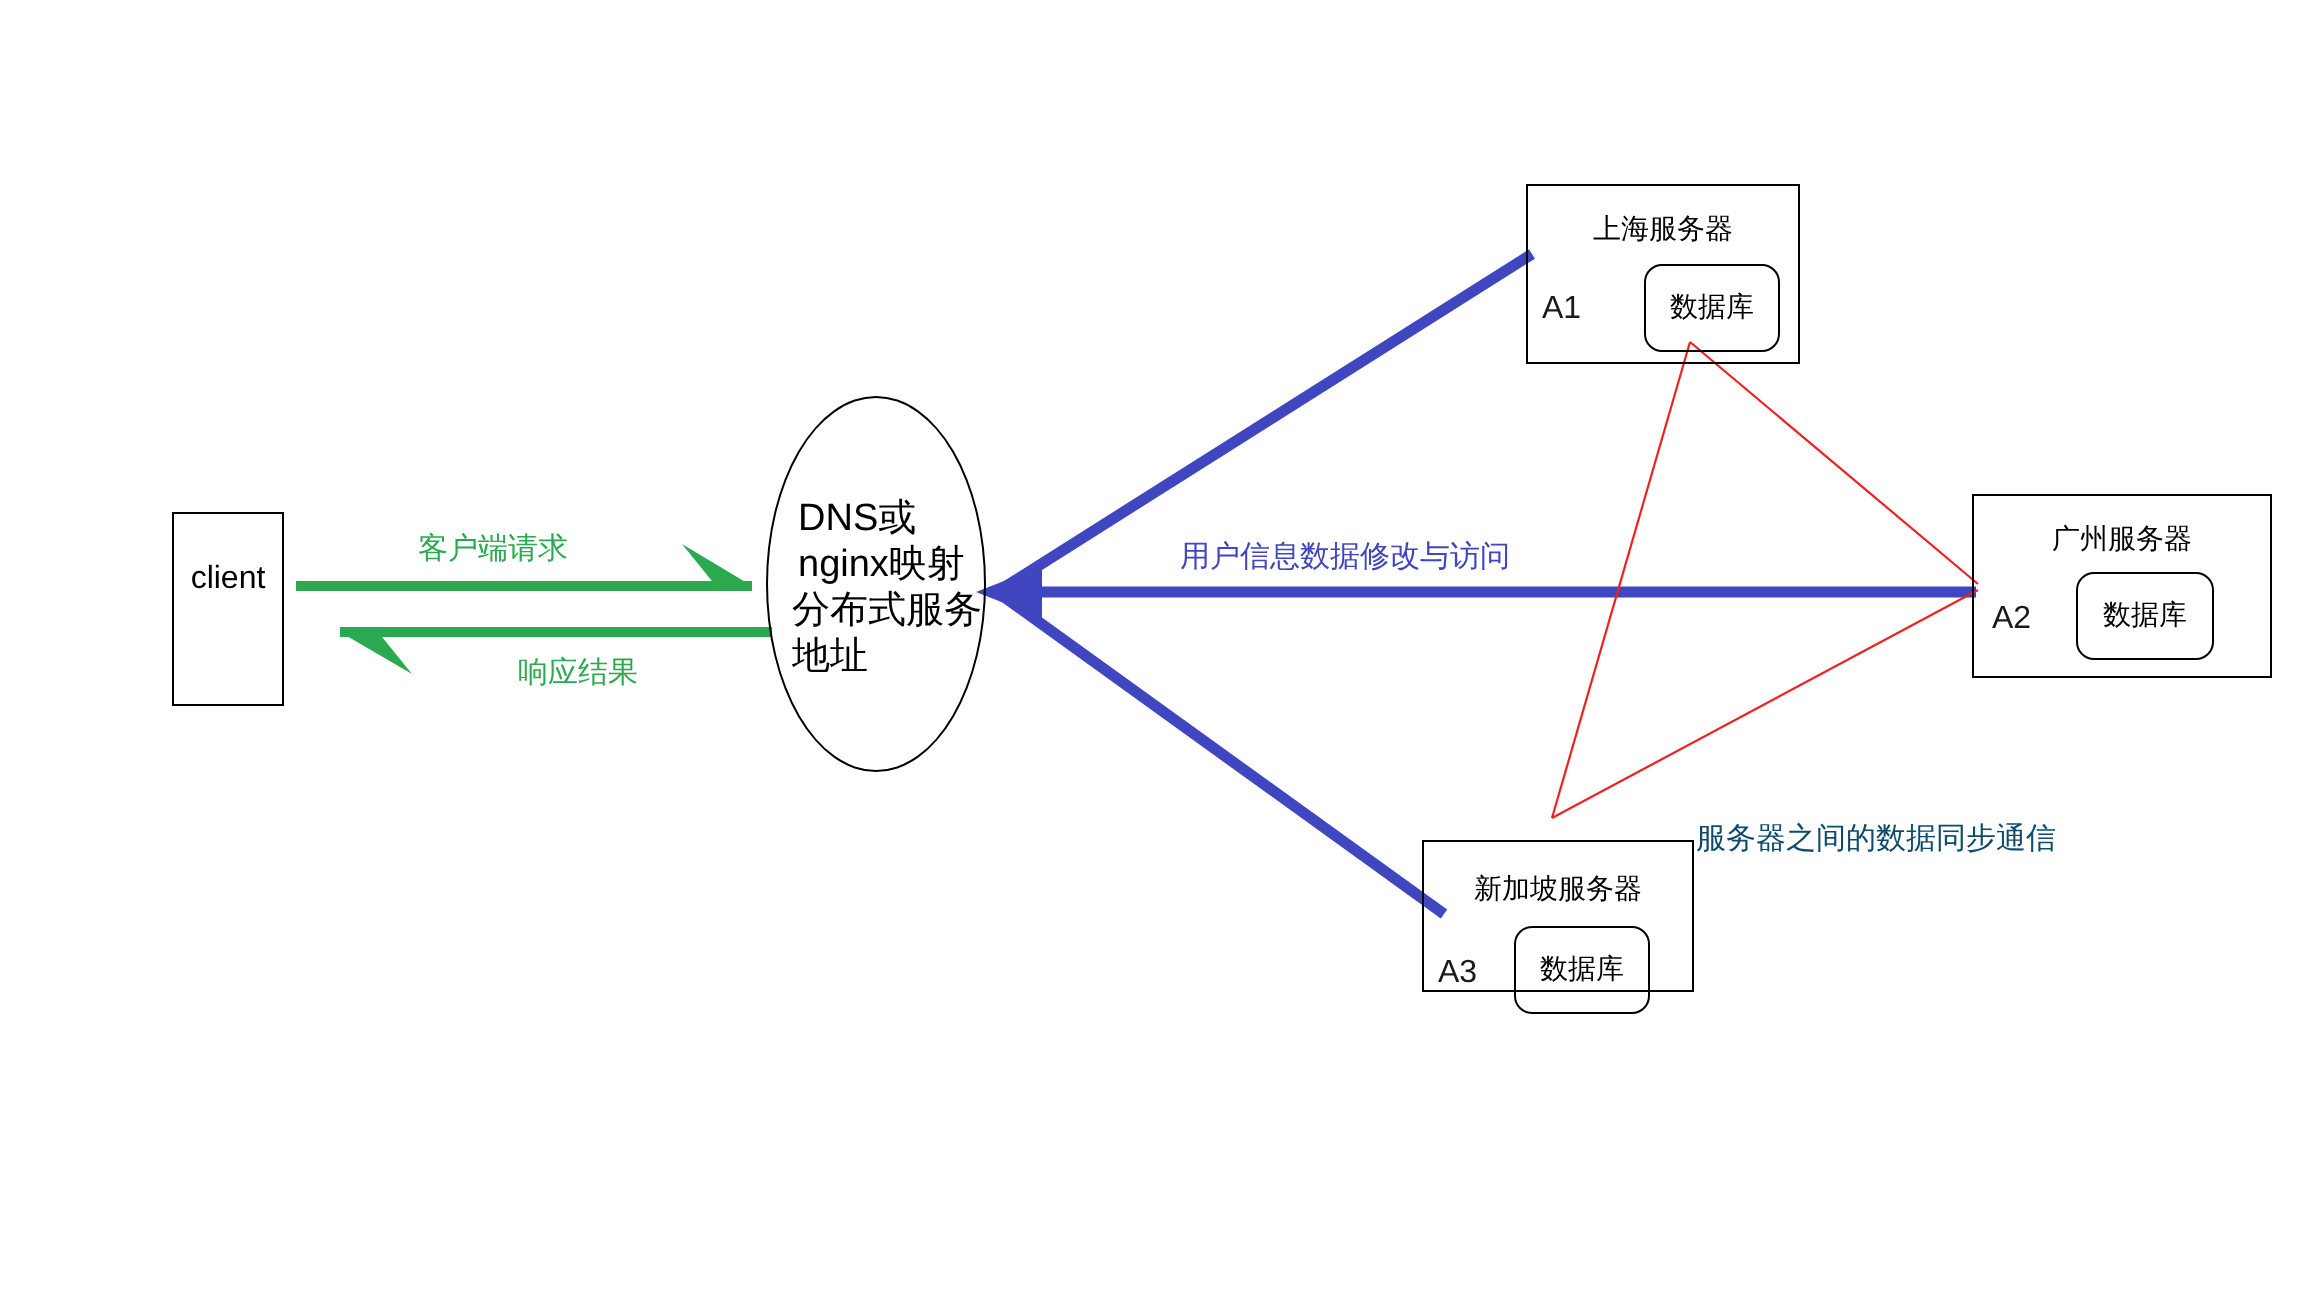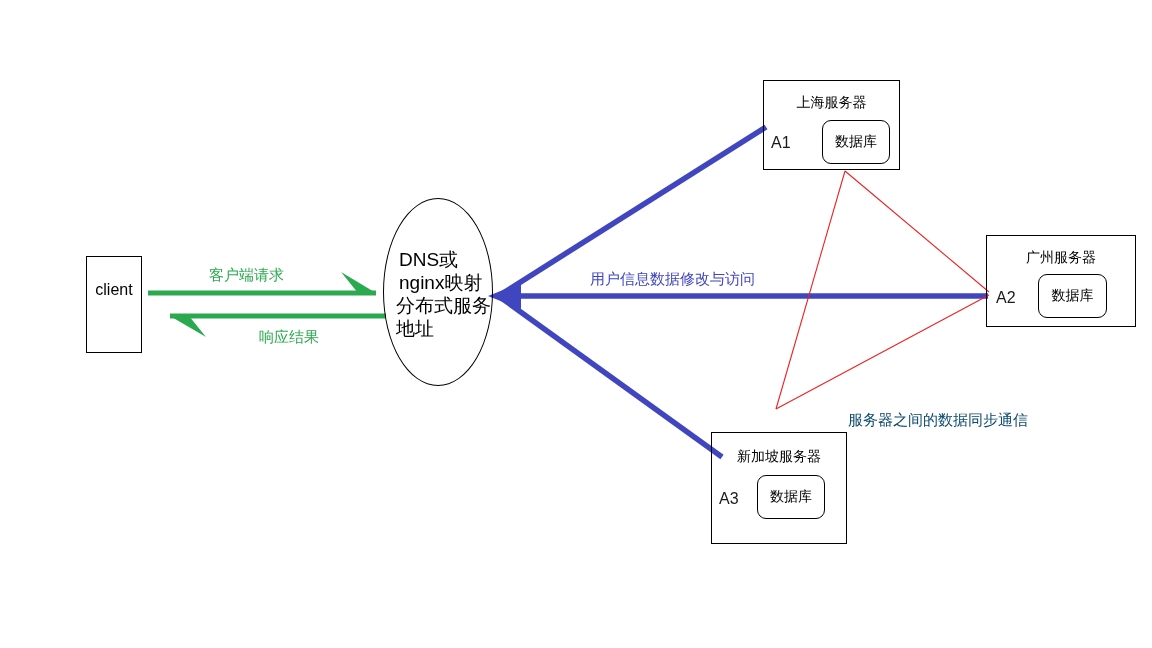"上海服务器" .node { margin-top: none -> 12px }
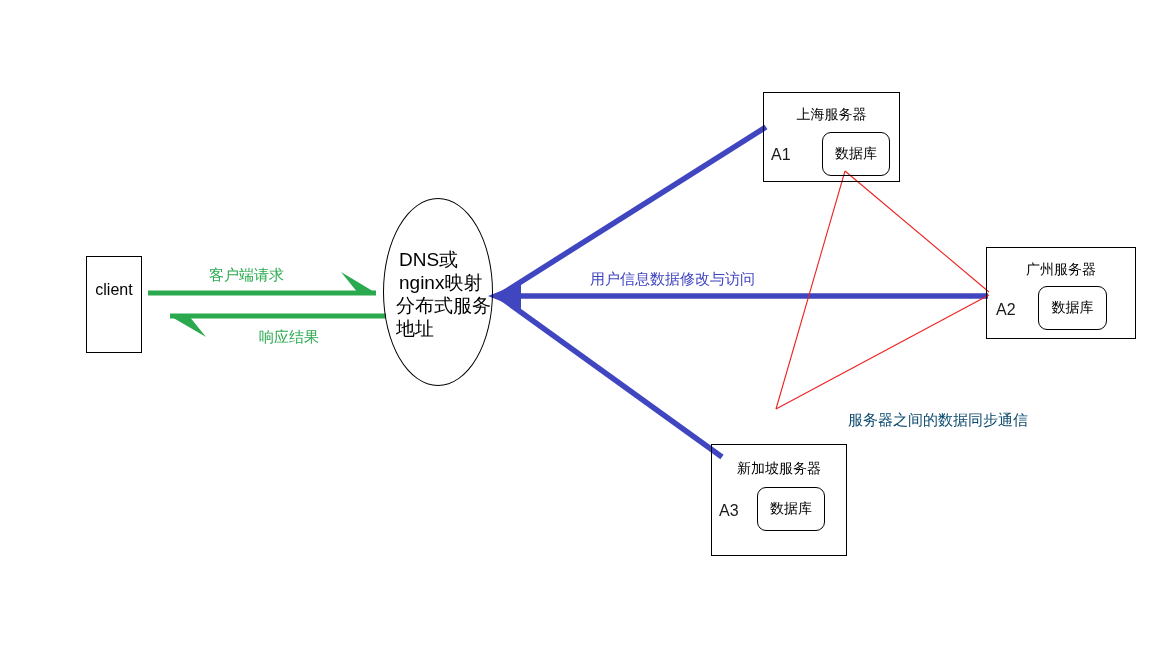"新加坡服务器" div.node { height: 112px -> 76px; top: 432px -> 408px }
